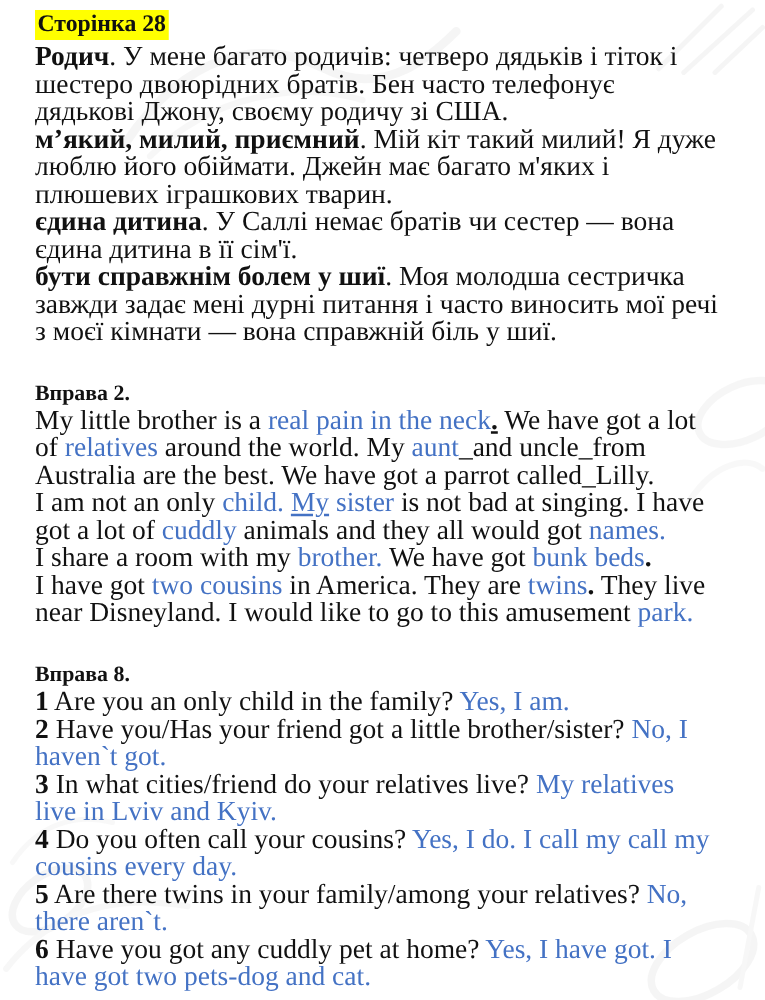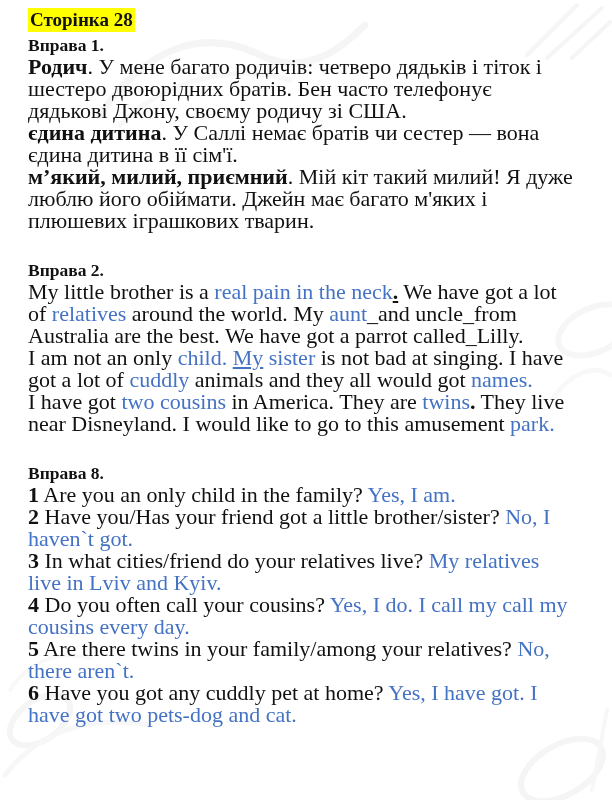"Вправа 1." h2.ex-heading { html: <h2>Вправа 1.</h2> -> none }
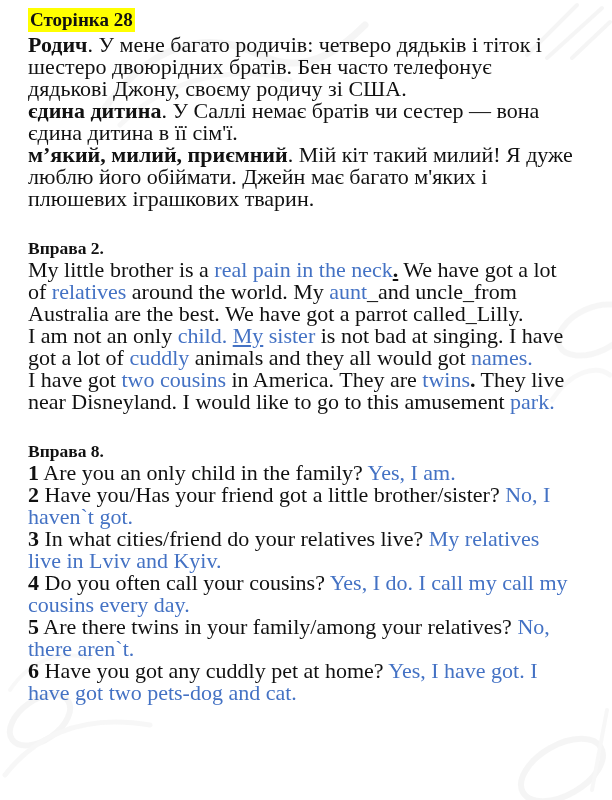"єдина дитина. У Саллі немає" p.para { order: before "м’який, милий, приємний. Мій кіт" -> after "м’який, милий, приємний. Мій кіт" }
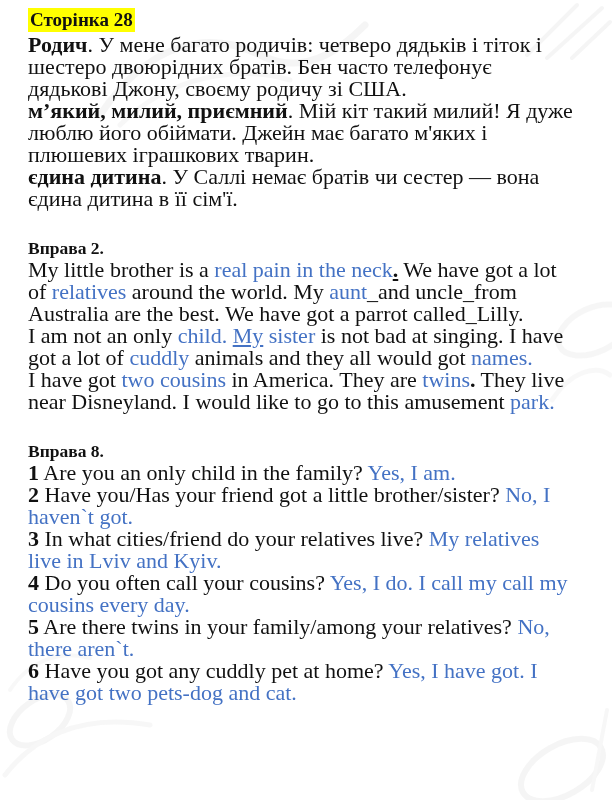"бути справжнім болем у шиї." p.para { html: none -> <p><span>бути справжнім болем у шиї</span><span>. Моя молодша сестричка завжди задає мені дурні питання і часто виносить мої речі з моєї кімнати — вона справжній біль у шиї.</span></p> }
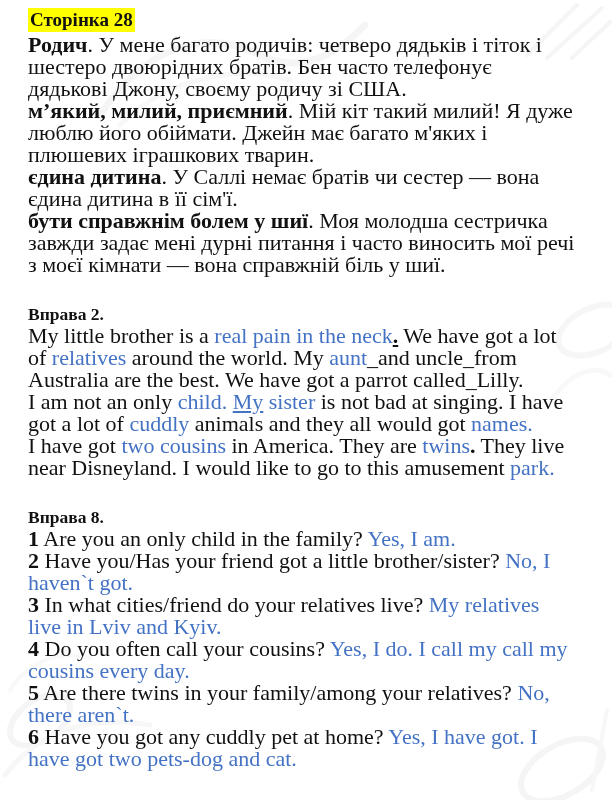"I share a room with" p.para { html: none -> <p><span>I share a room with my </span><span>brother.</span><span> We have got </span><span>bunk beds</span><span>.</span></p> }
